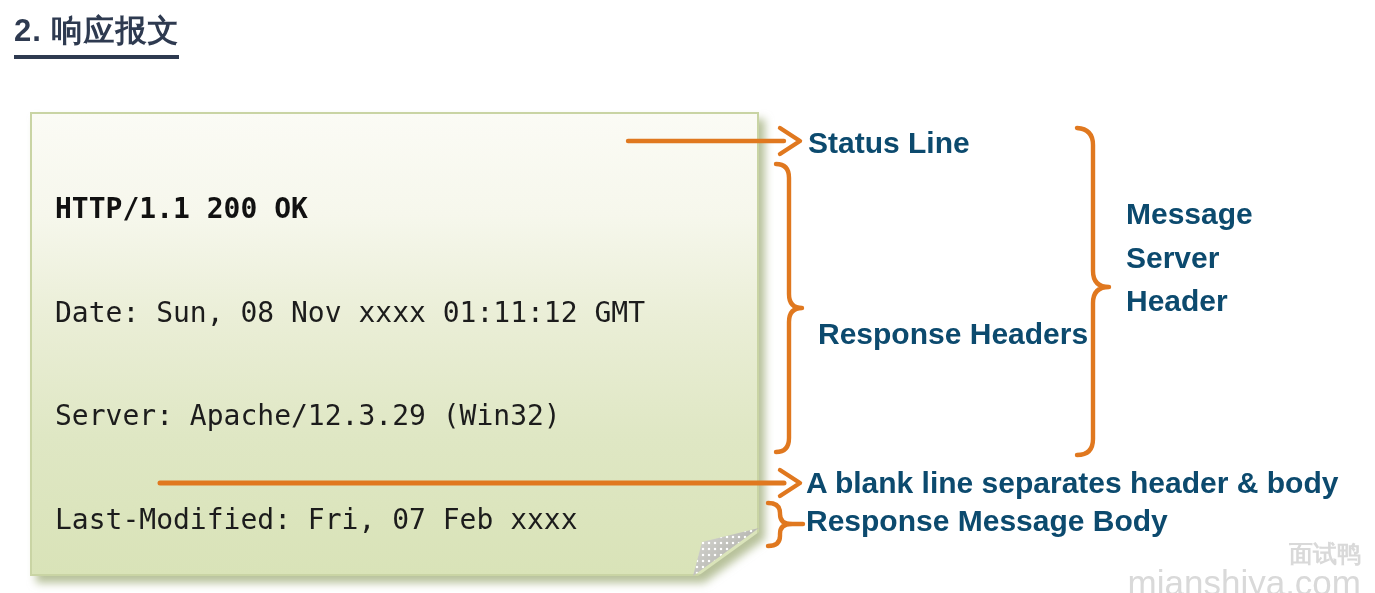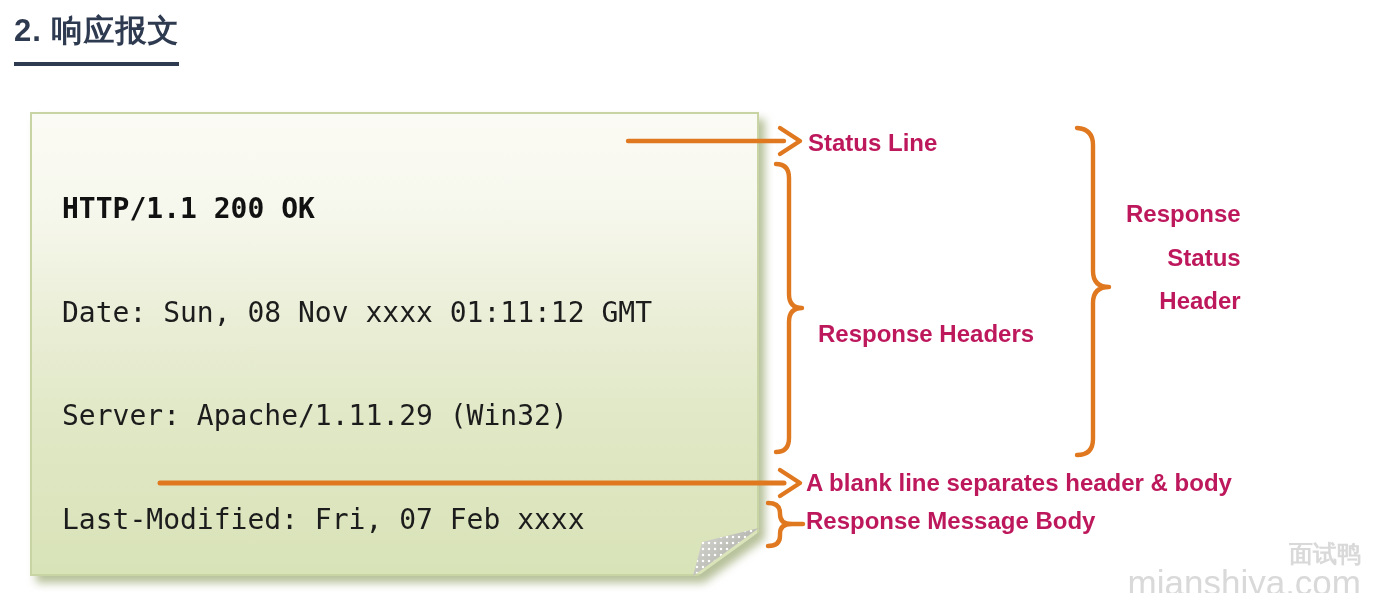"2. 响应报文" .page-title { padding-bottom: 10px -> 3px }
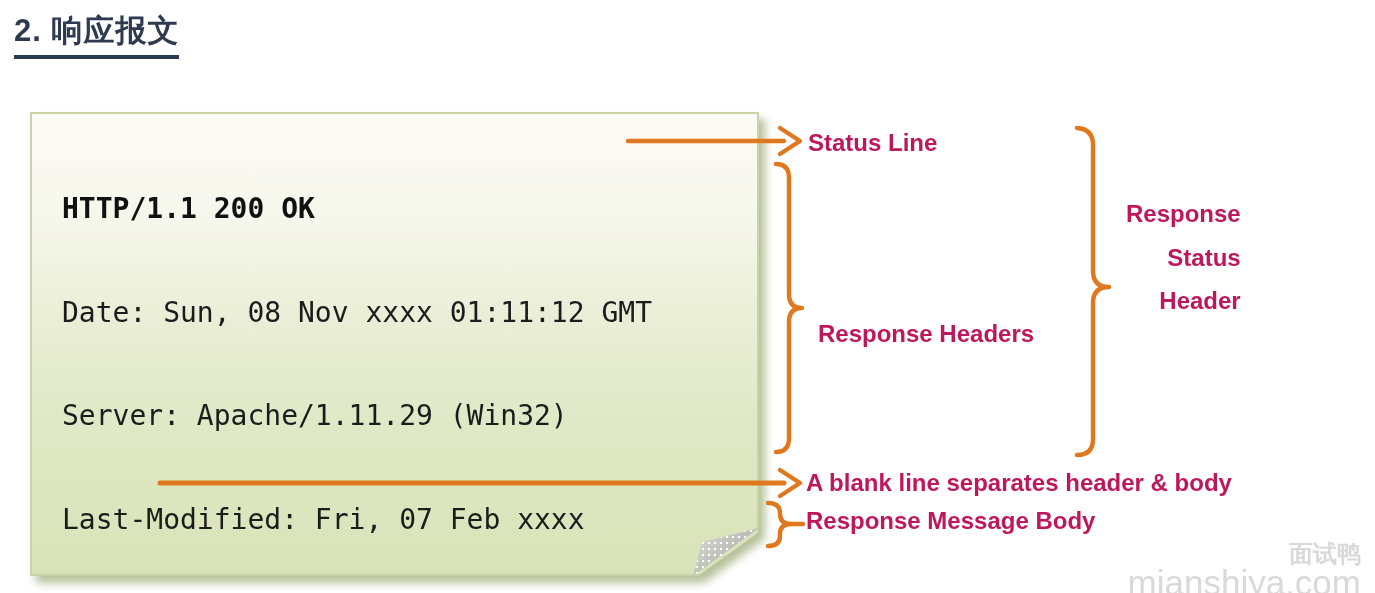"Status Line" .lbl { color: #be185d -> #0c4a6e; font-size: 24px -> 30px; text-align: right -> none }
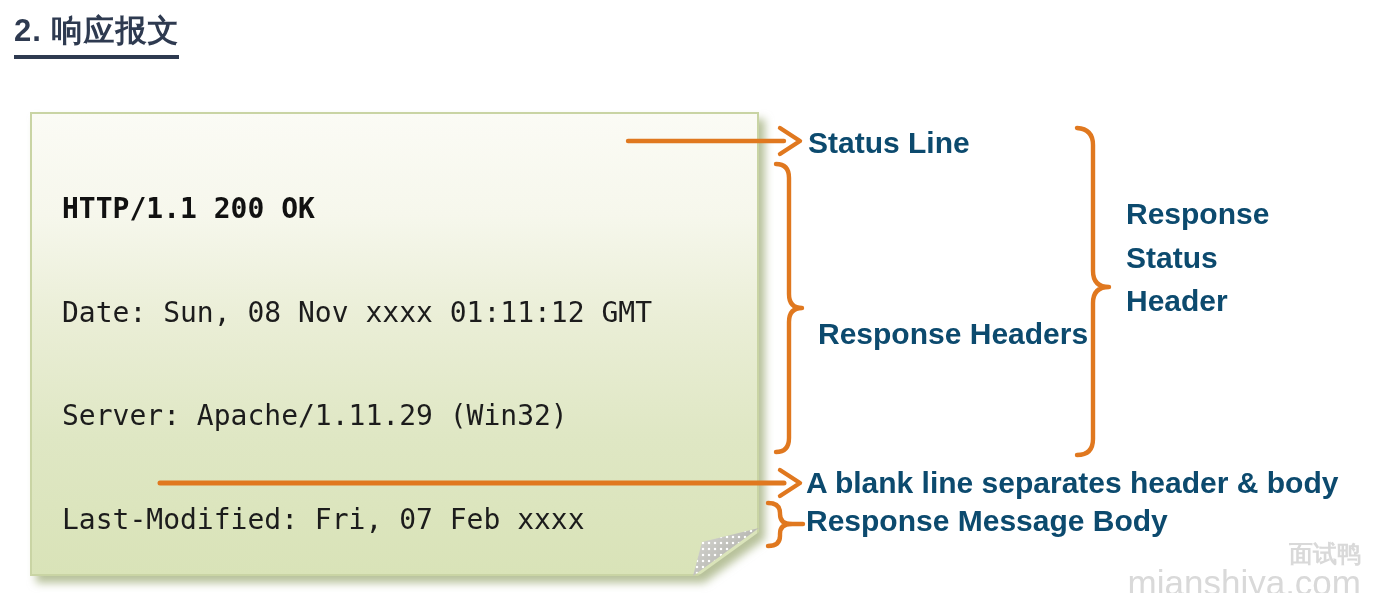"HTTP/1.1 200 OK" .note-line { margin-left: 7px -> none }
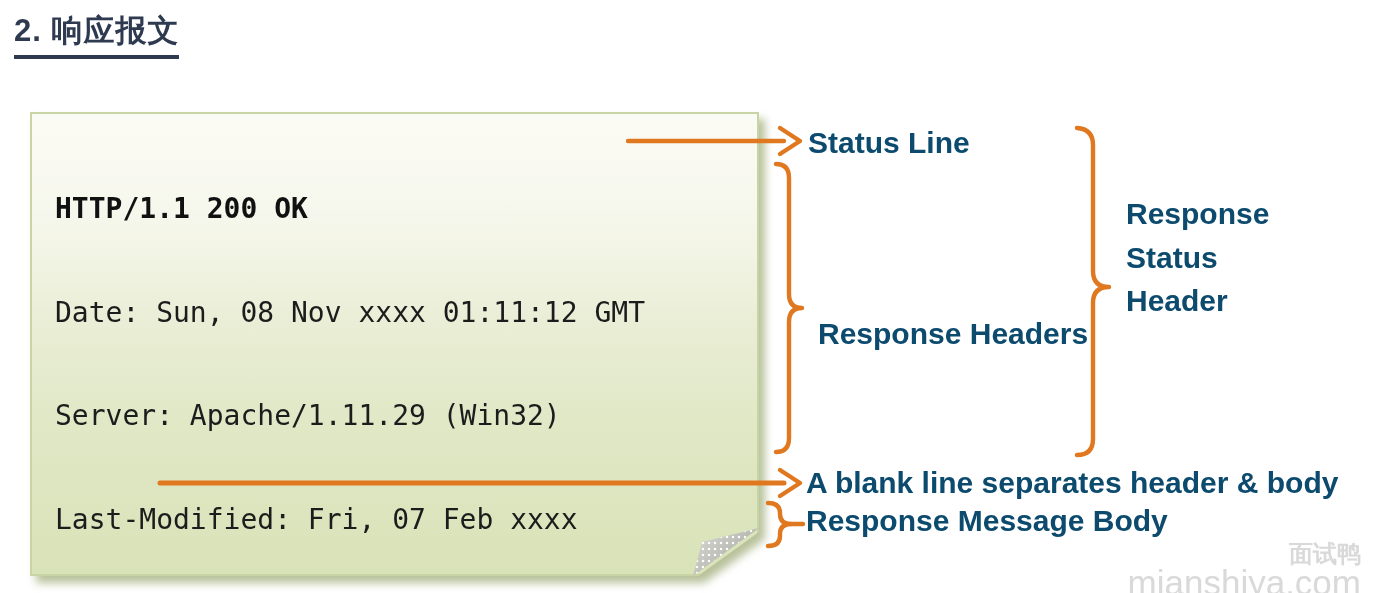"Response" div { text: Response -> Message }
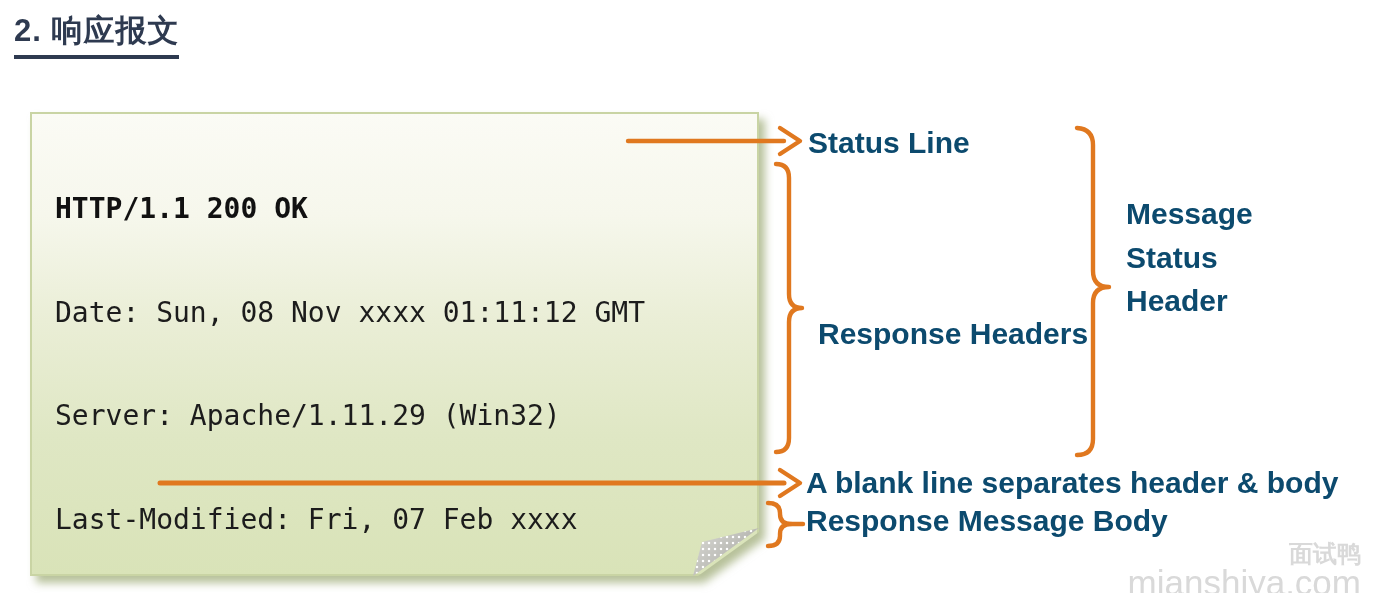"Status" div { text: Status -> Server }
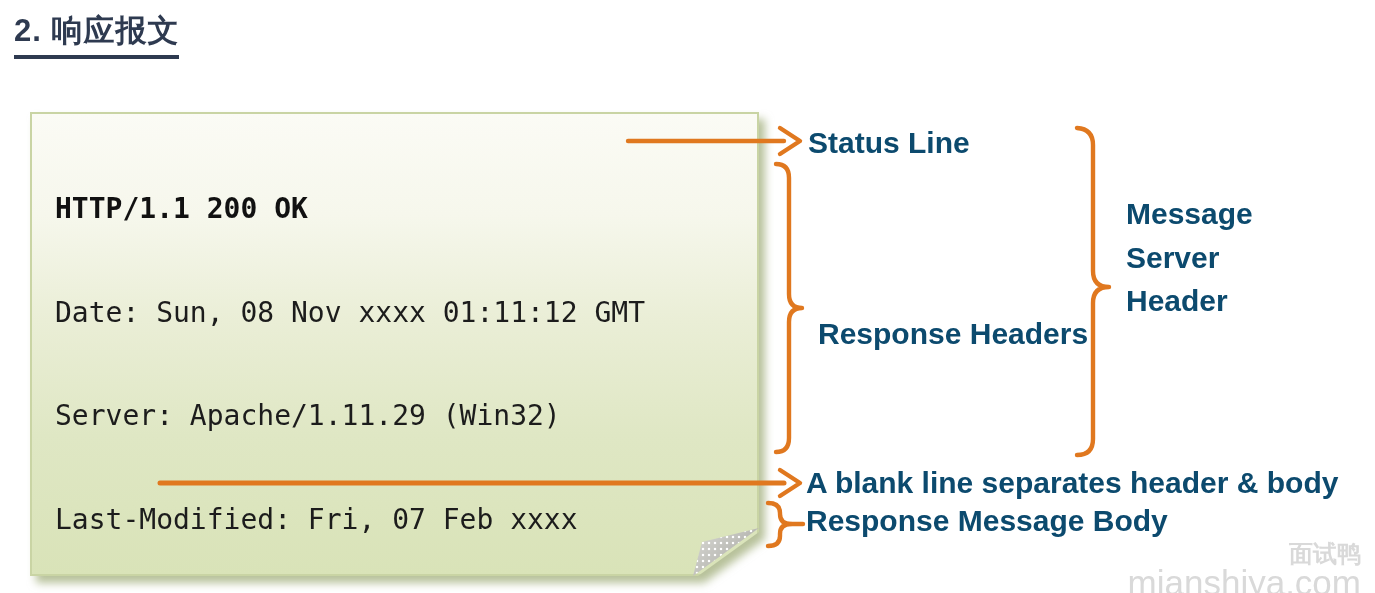"Server: Apache/1.11.29 (Win32)" div.note-line { text: Apache/1.11.29 -> Apache/12.3.29 }
